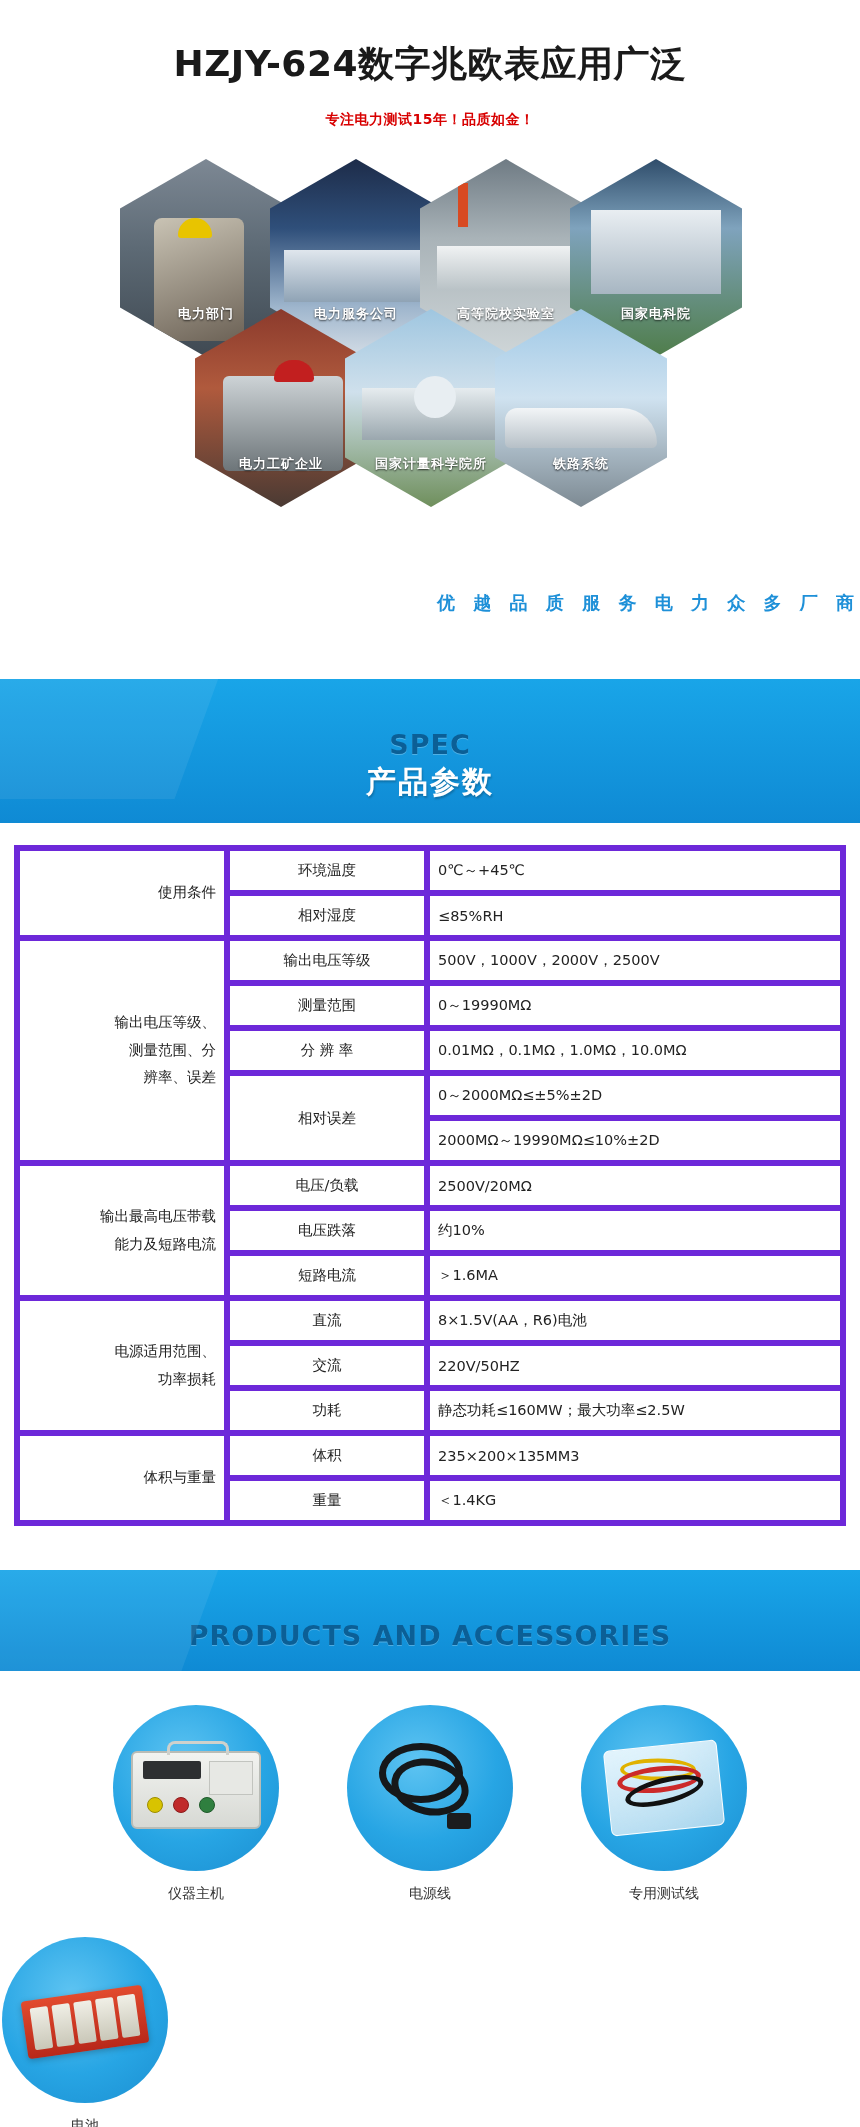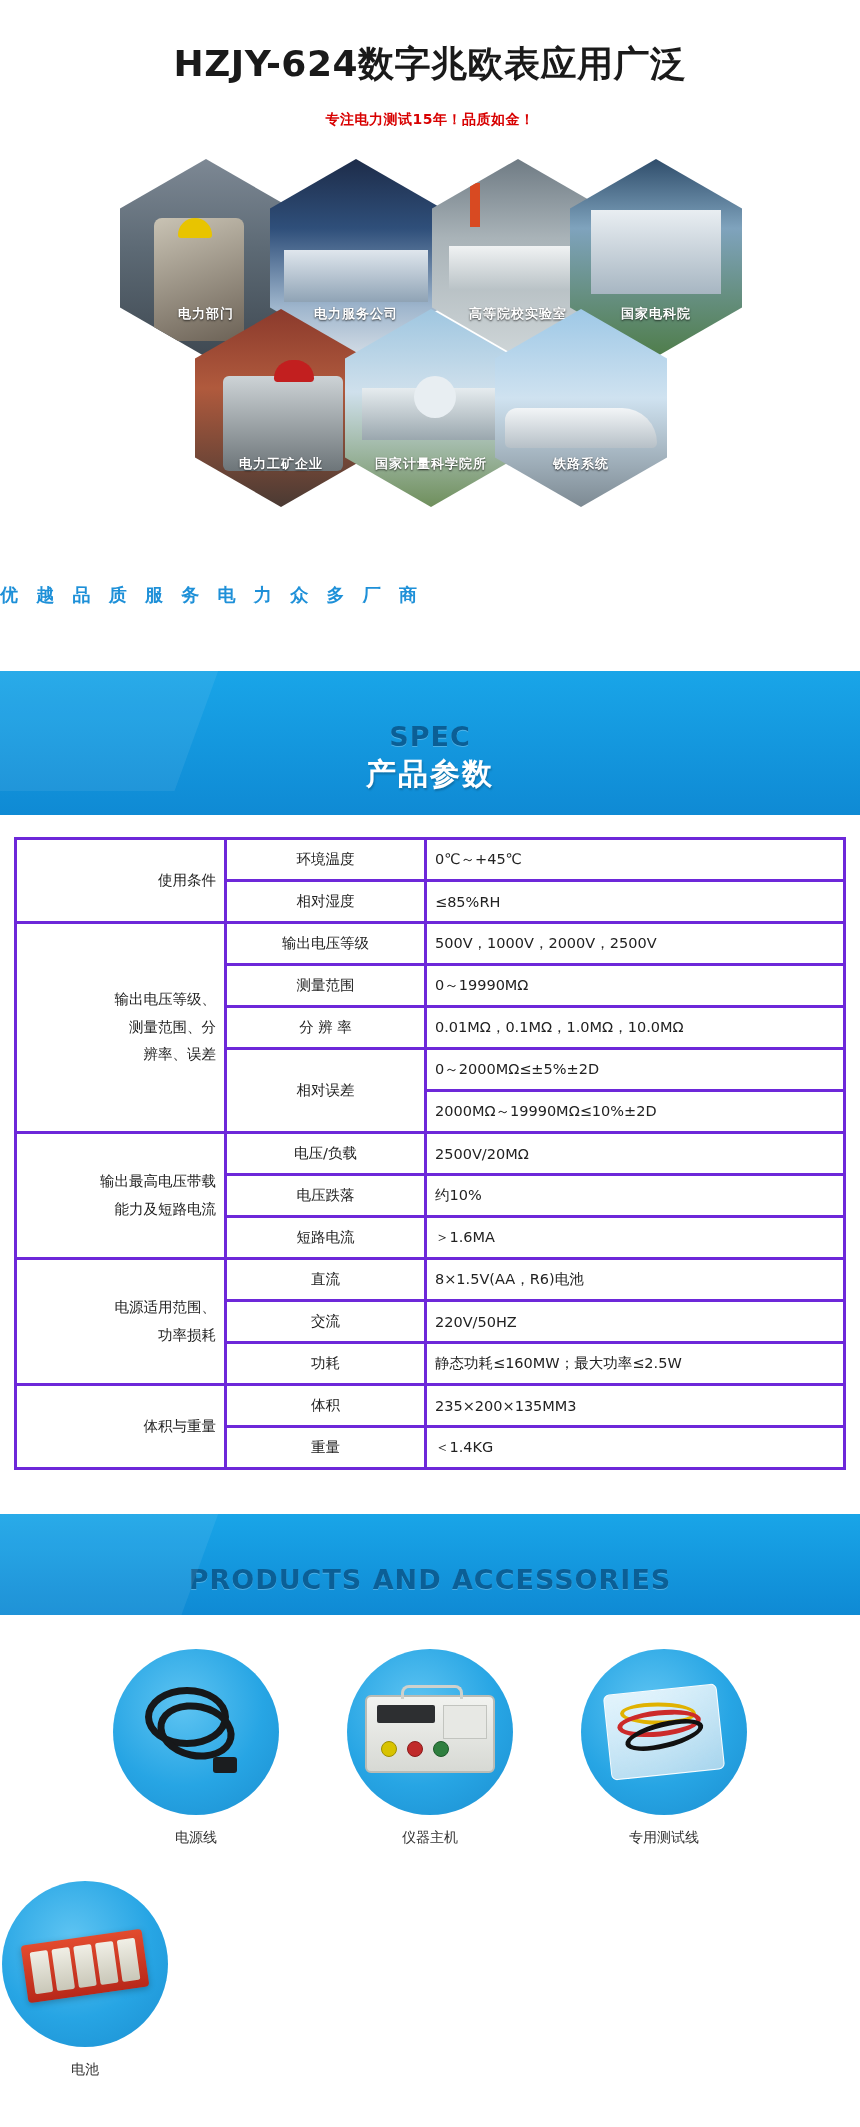"高等院校实验室" .h3 { margin-left: 12px -> none }
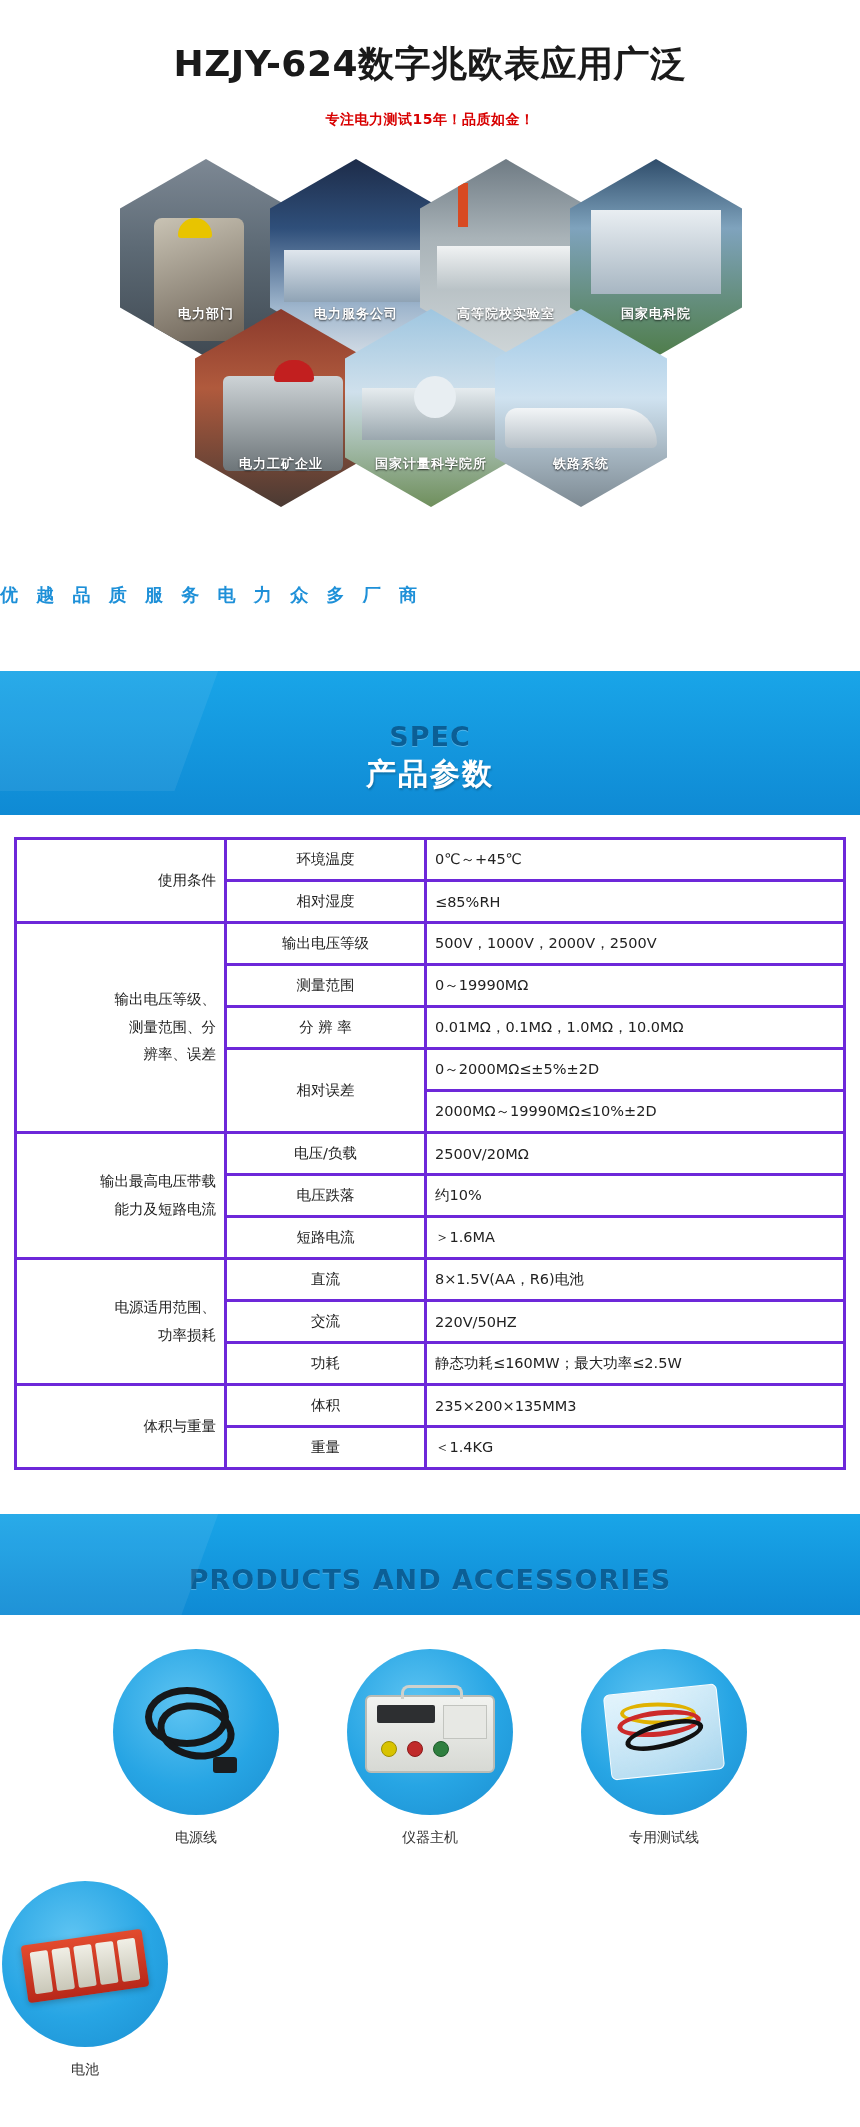"优 越 品 质 服" .slogan { margin: 24px auto 0 -> 32px auto 0; text-align: left -> right }
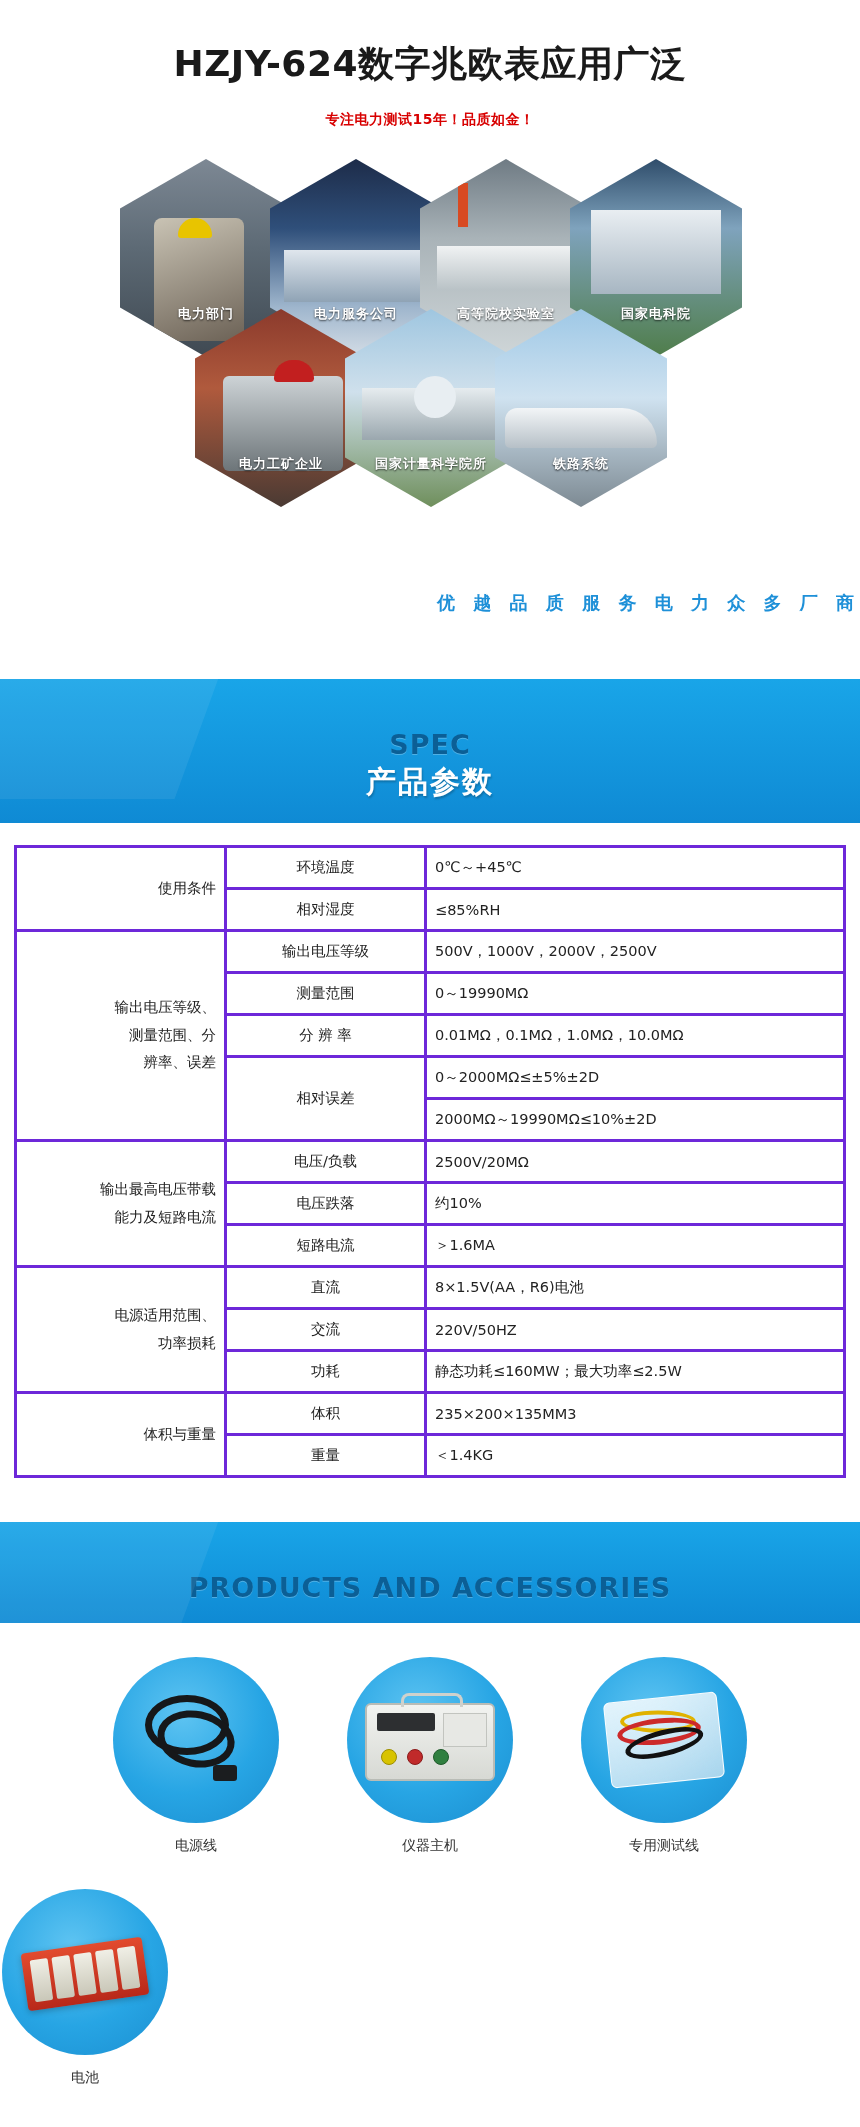"环境温度" table.spec td { border: 3px solid #6d28d9 -> 6px solid #6d28d9 }
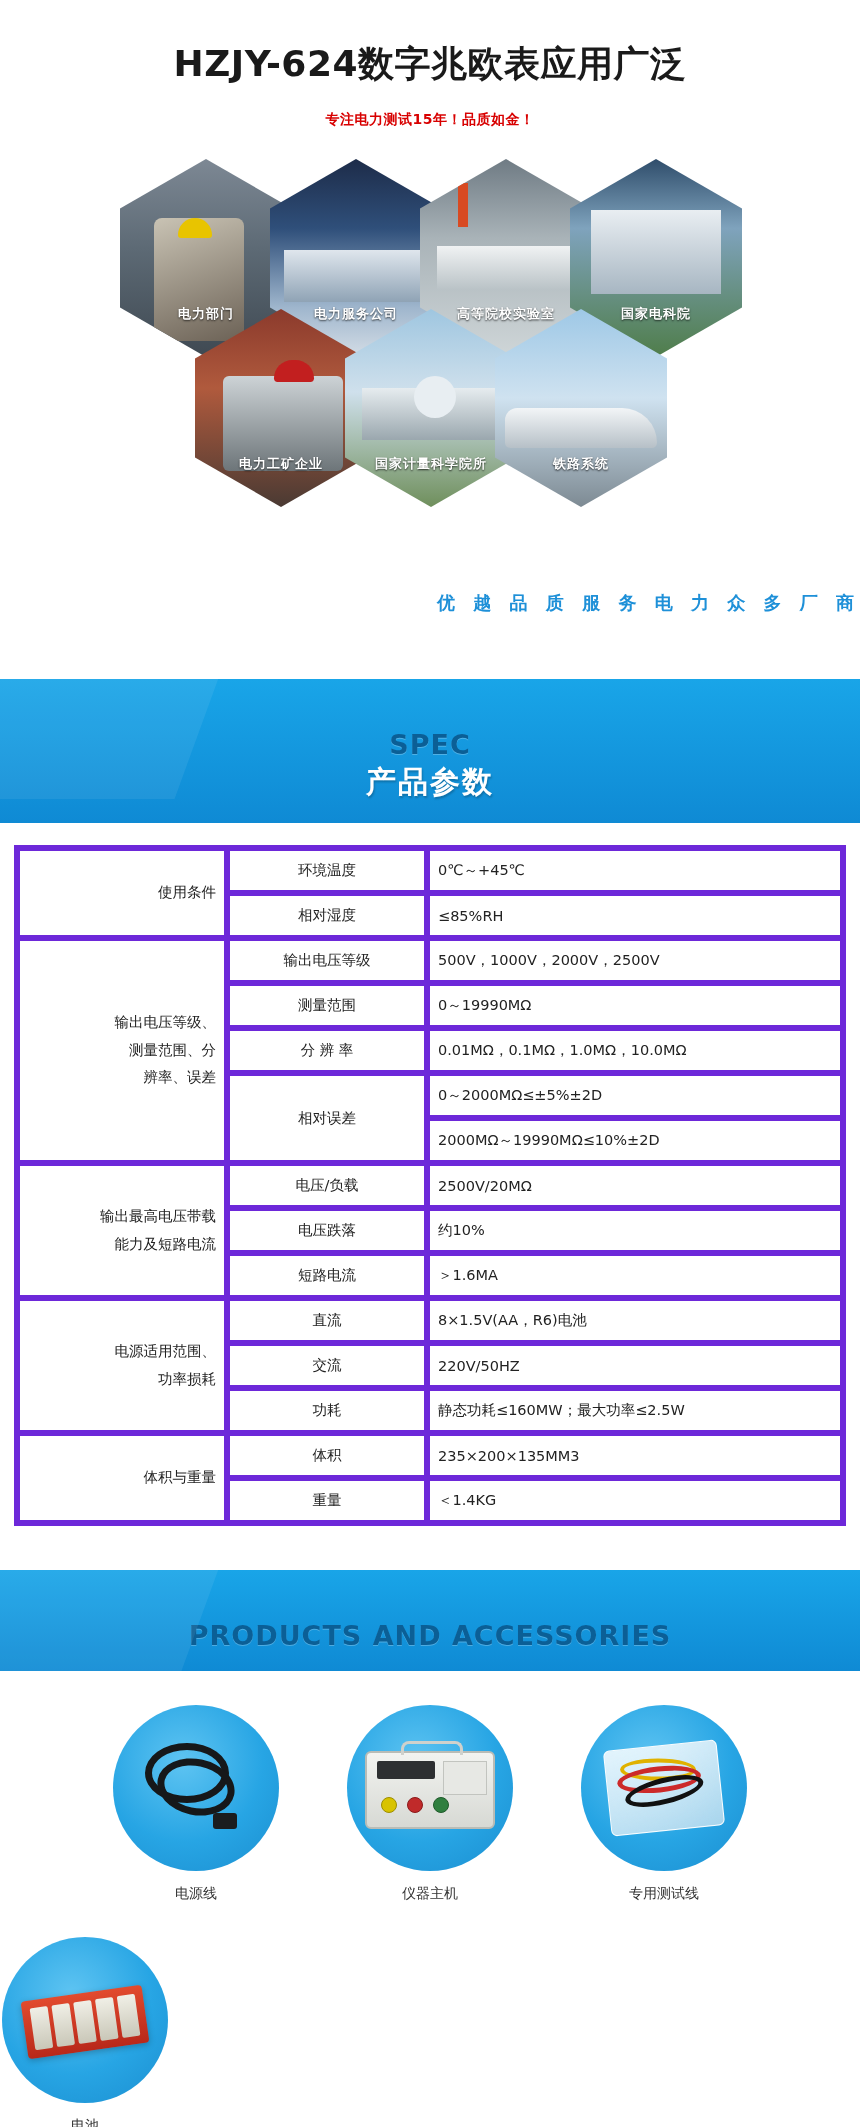"电源线" div.prod-item { order: before "仪器主机" -> after "仪器主机" }
